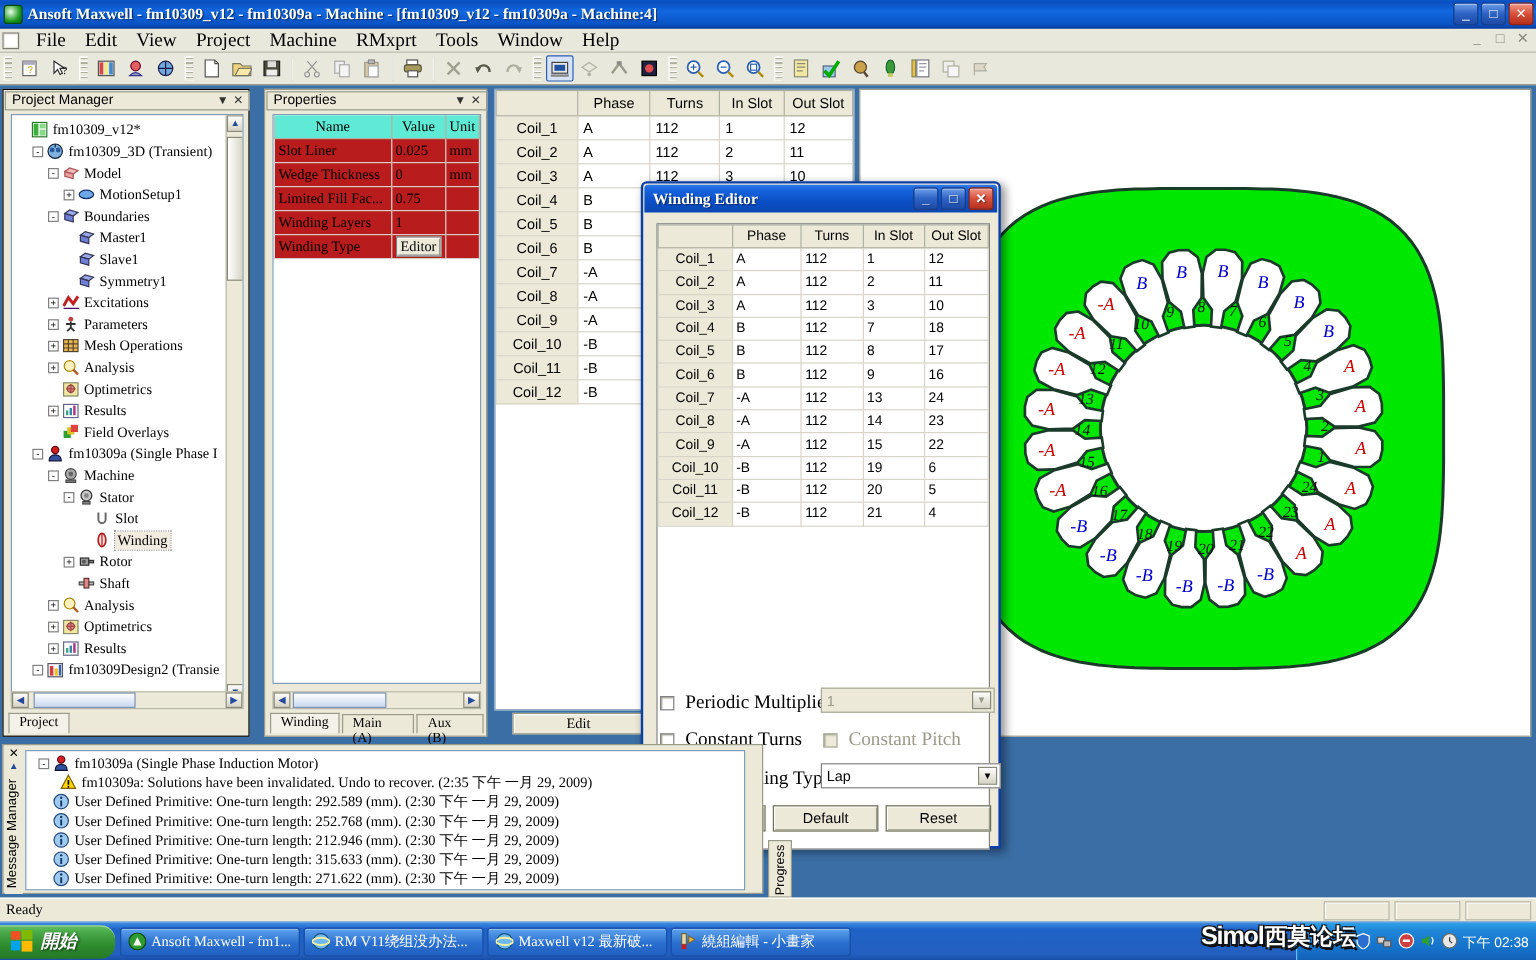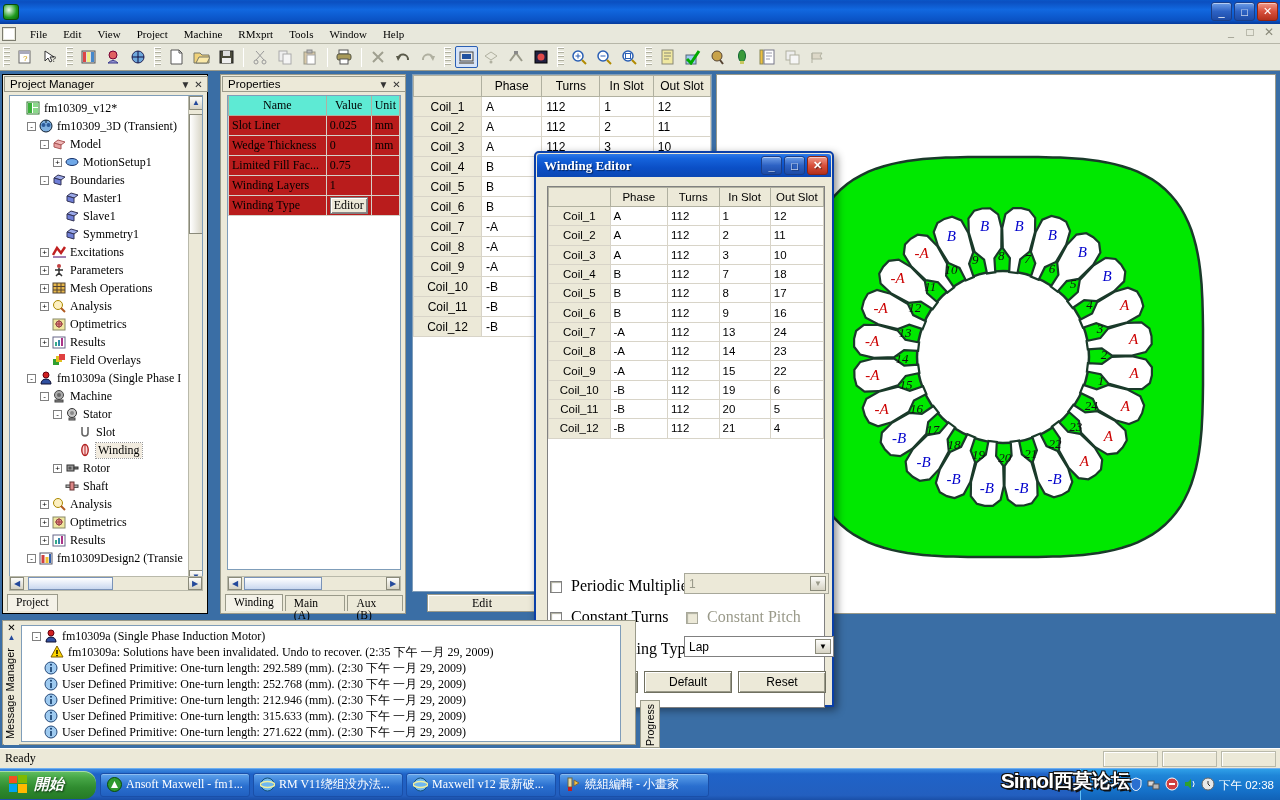"Ansoft Maxwell - fm10309_v12 -" div.tb-title { html: none -> <div>Ansoft Maxwell - fm10309_v12 - fm10309a - Machine - [fm10309_v12 - fm10309a - Machine:4]</div> }
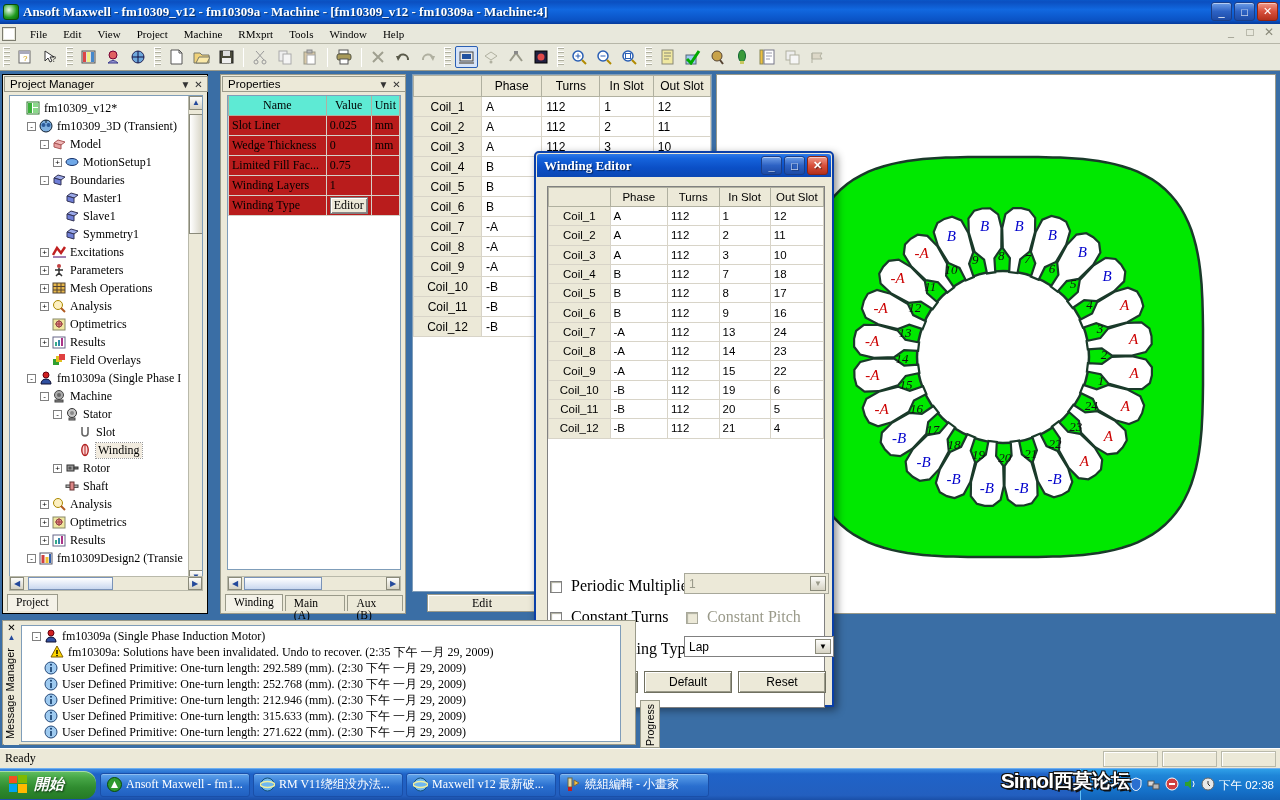"File" .menu-item { font-size: 11px -> 16px }
